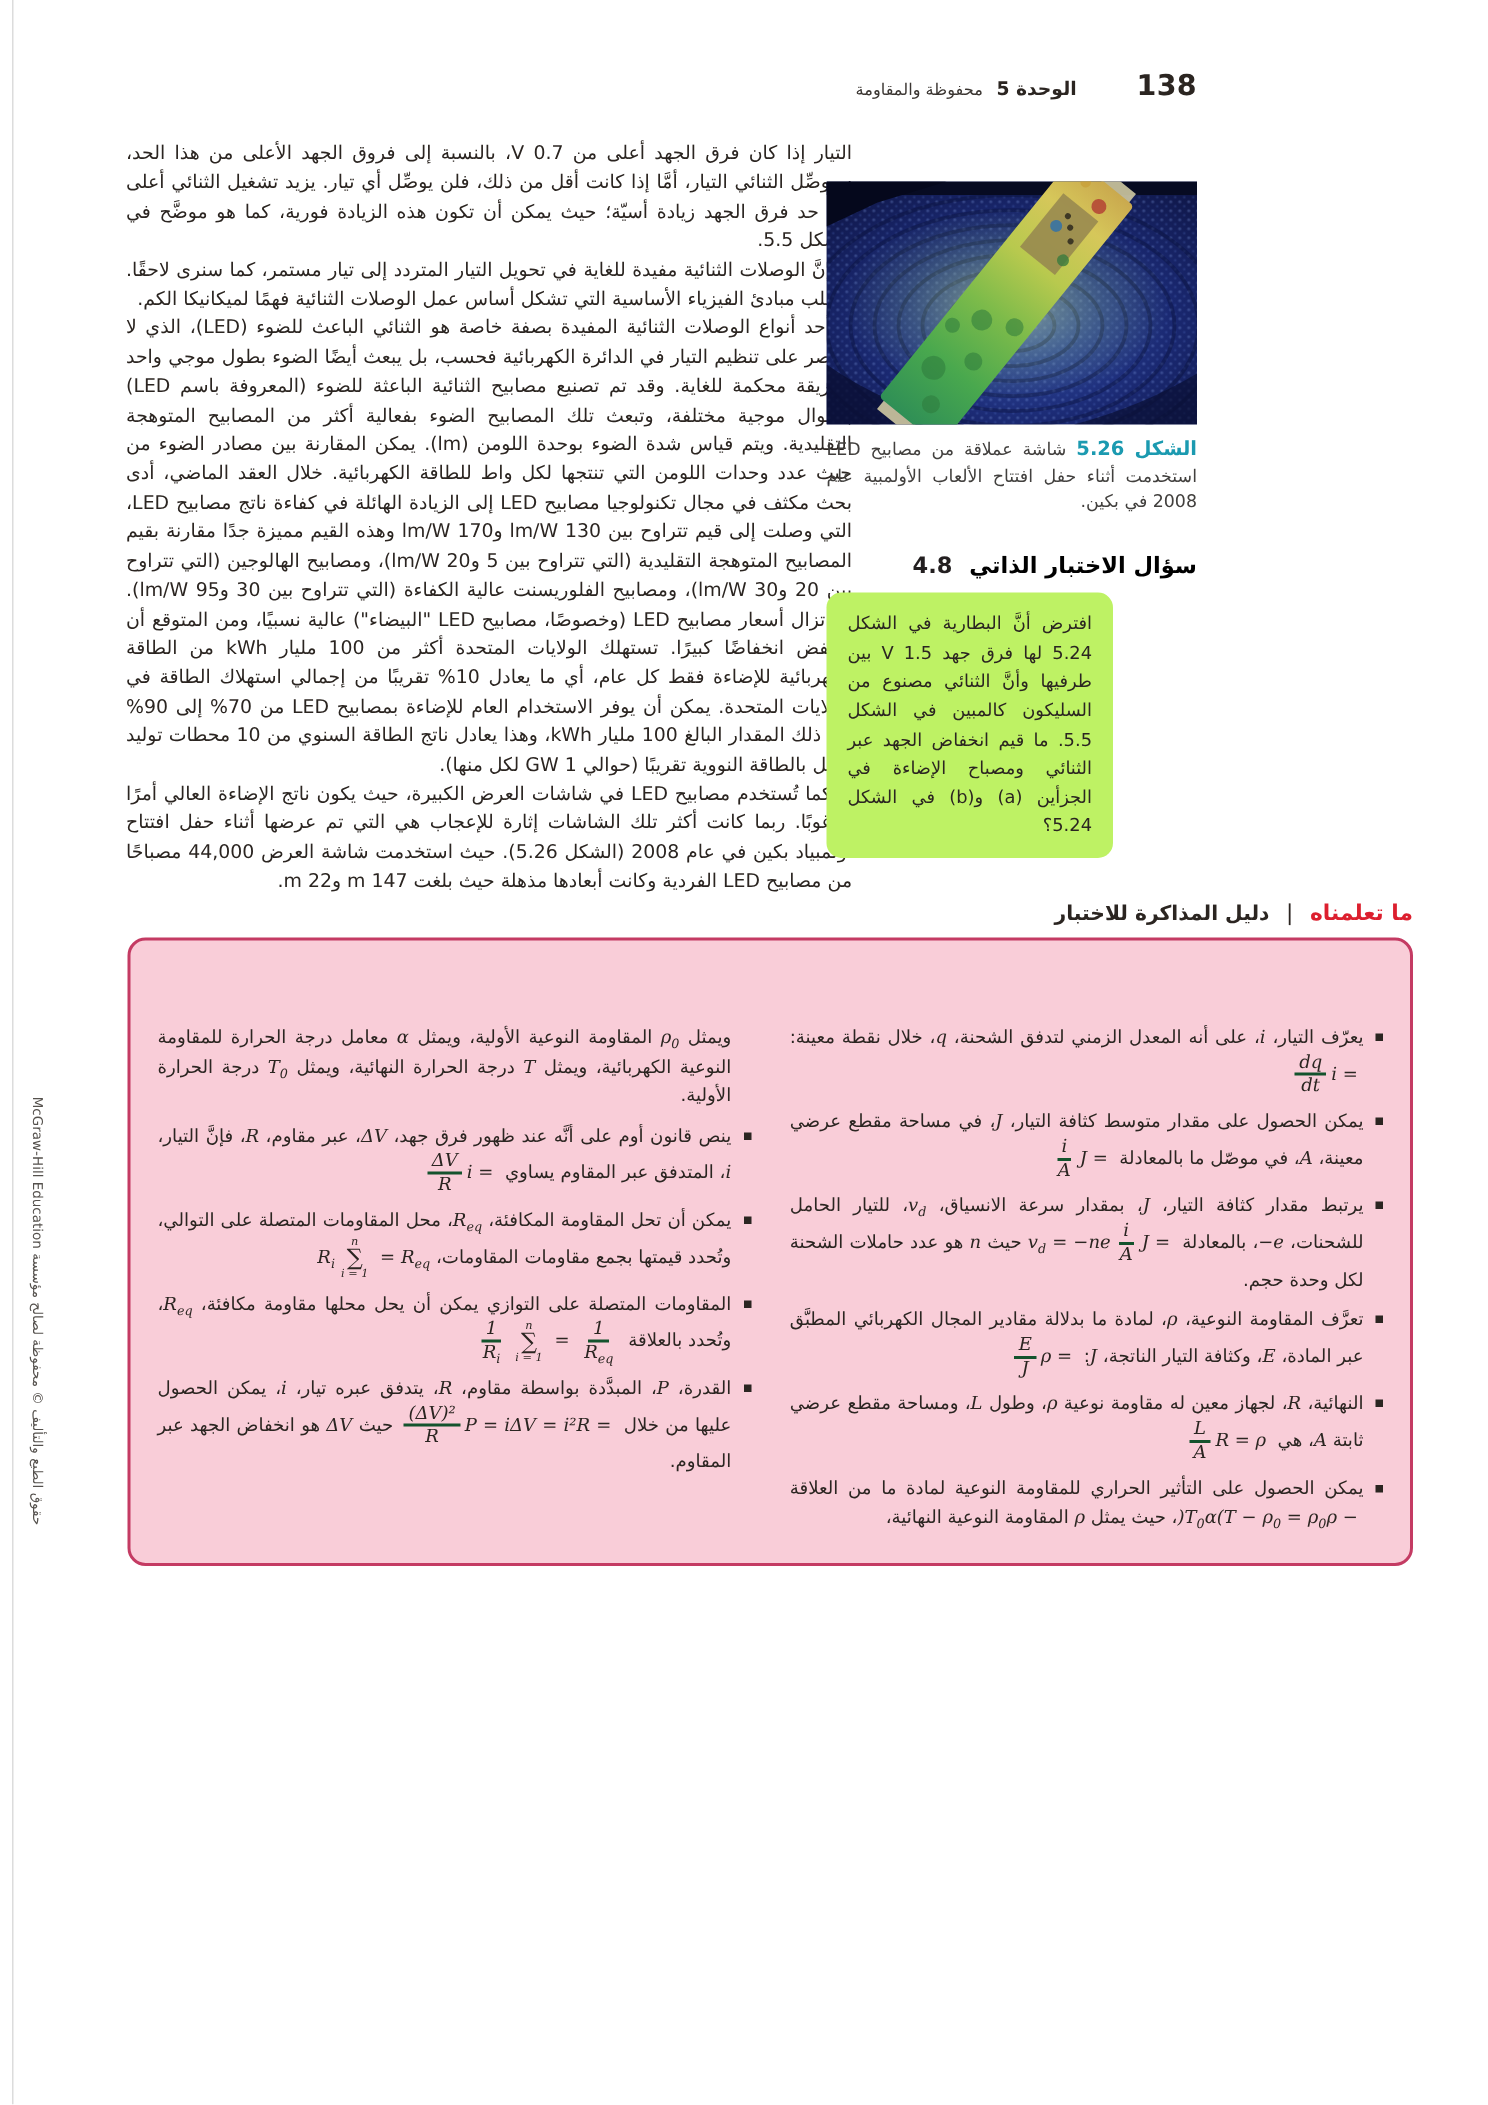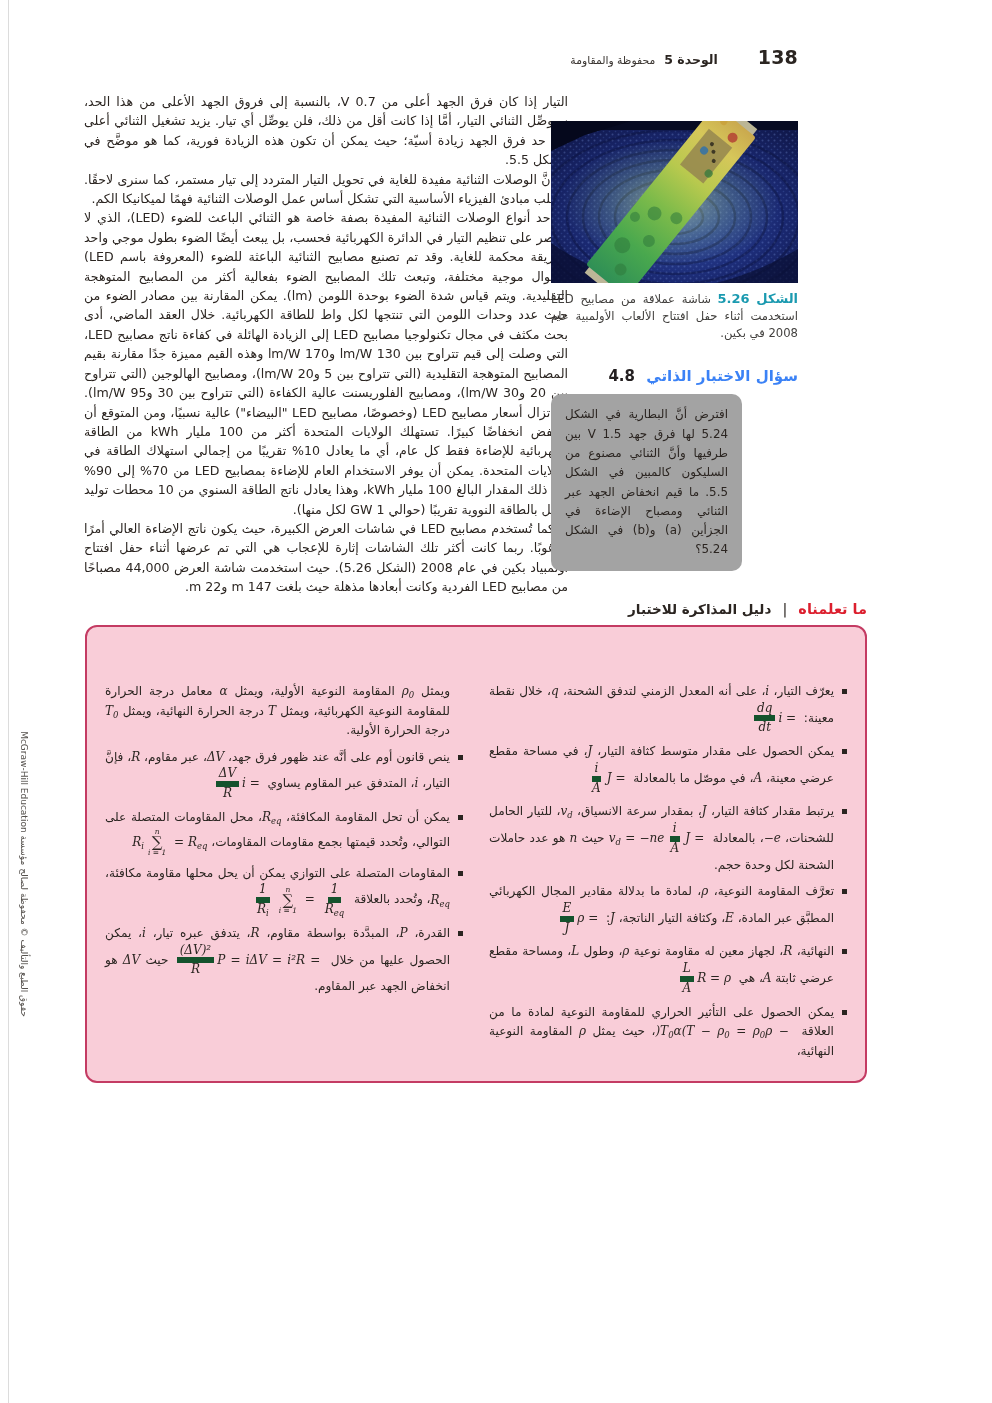"سؤال الاختبار الذاتي" .selftest-title { color: #3b82f6 -> #000000 }
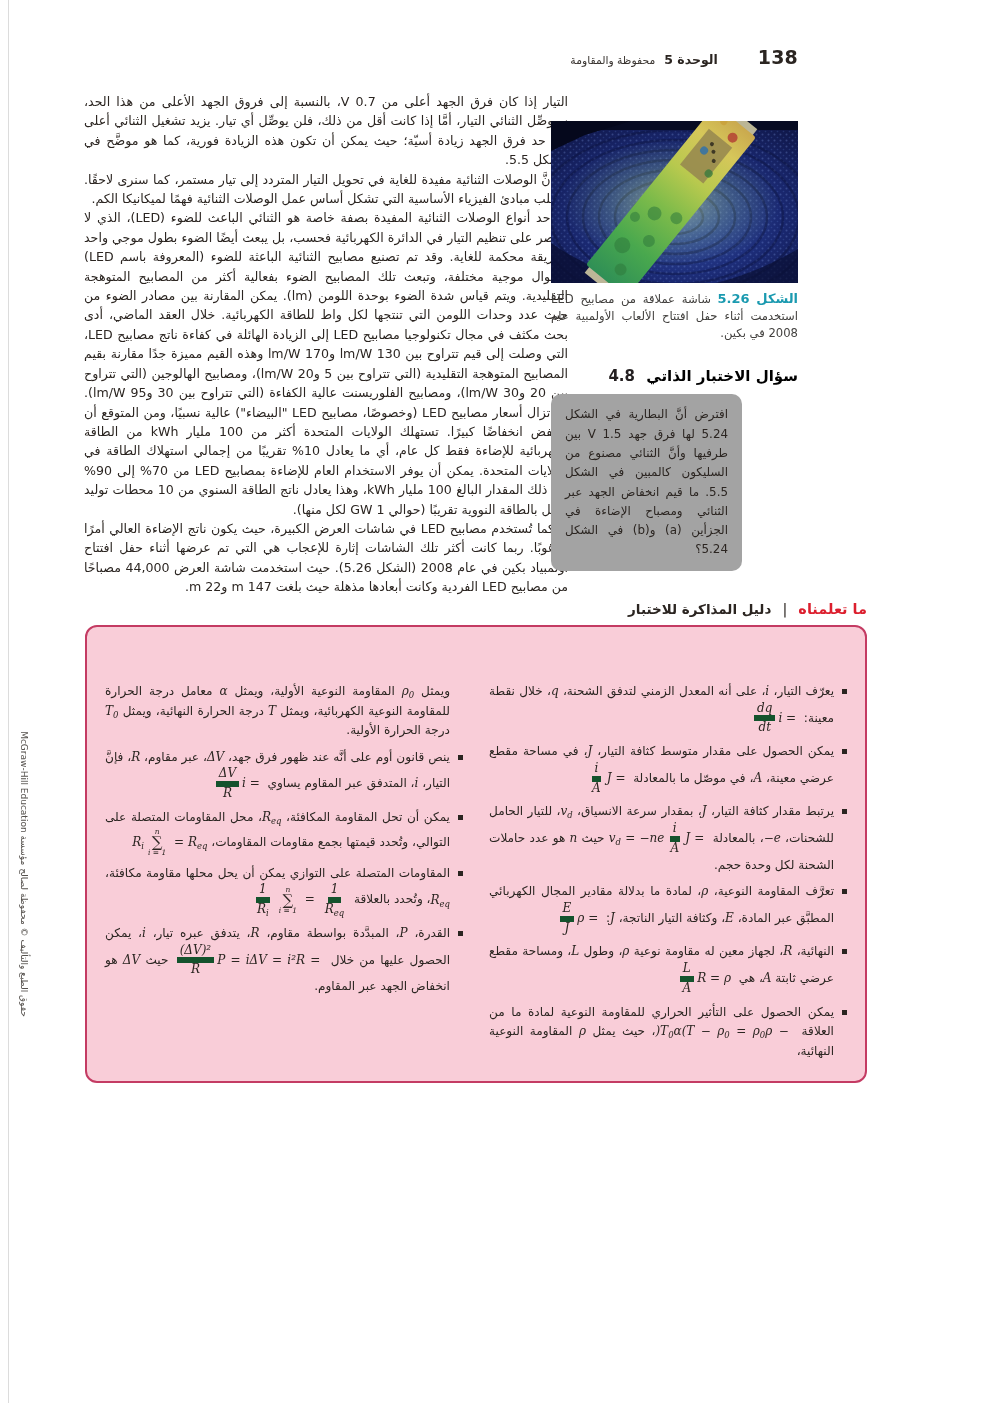"افترض أنَّ البطارية في الشكل" .selftest-box { background: #a3a3a3 -> #bef264 }
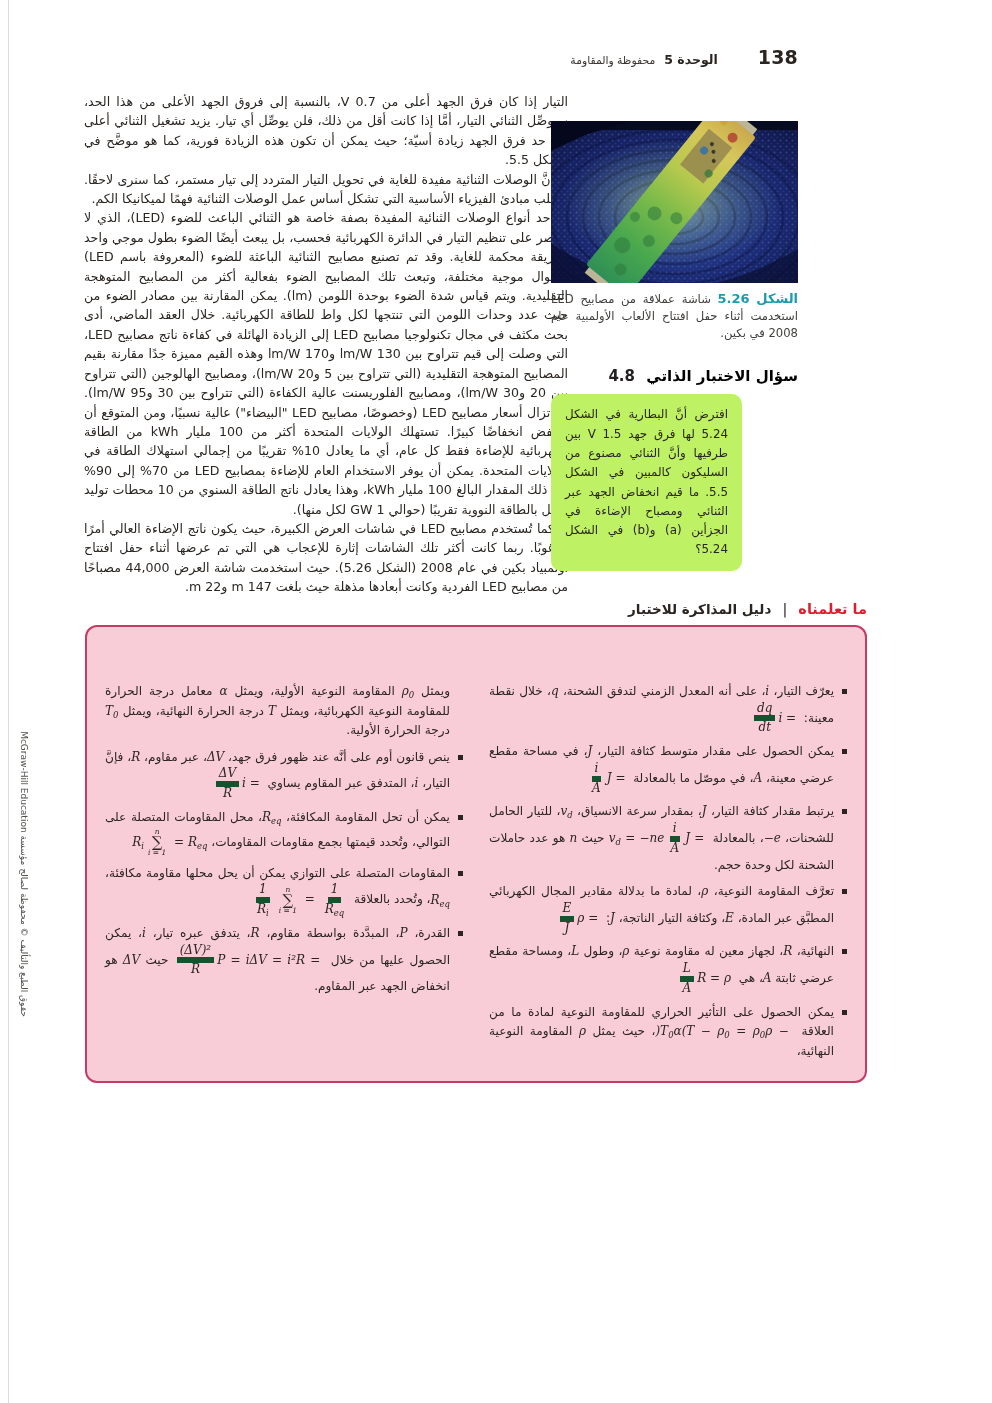"ما تعلمناه | دليل المذاكرة" .summary-section { width: 782px -> 857px }
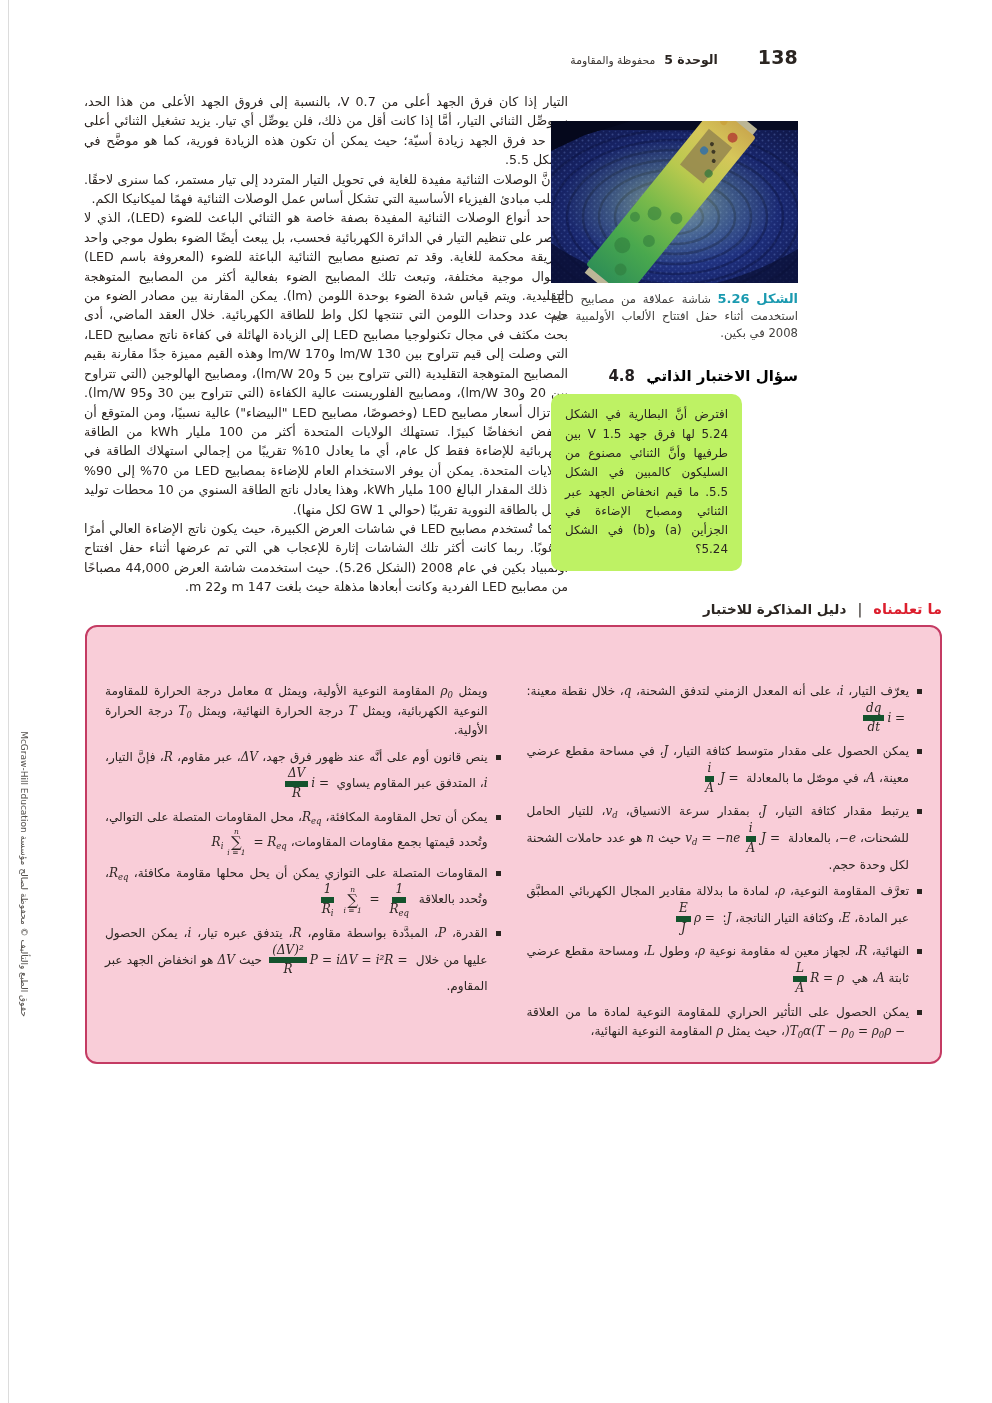"dq" .frac .fnum { border-bottom: 6px solid #14532d -> 2px solid #14532d }
